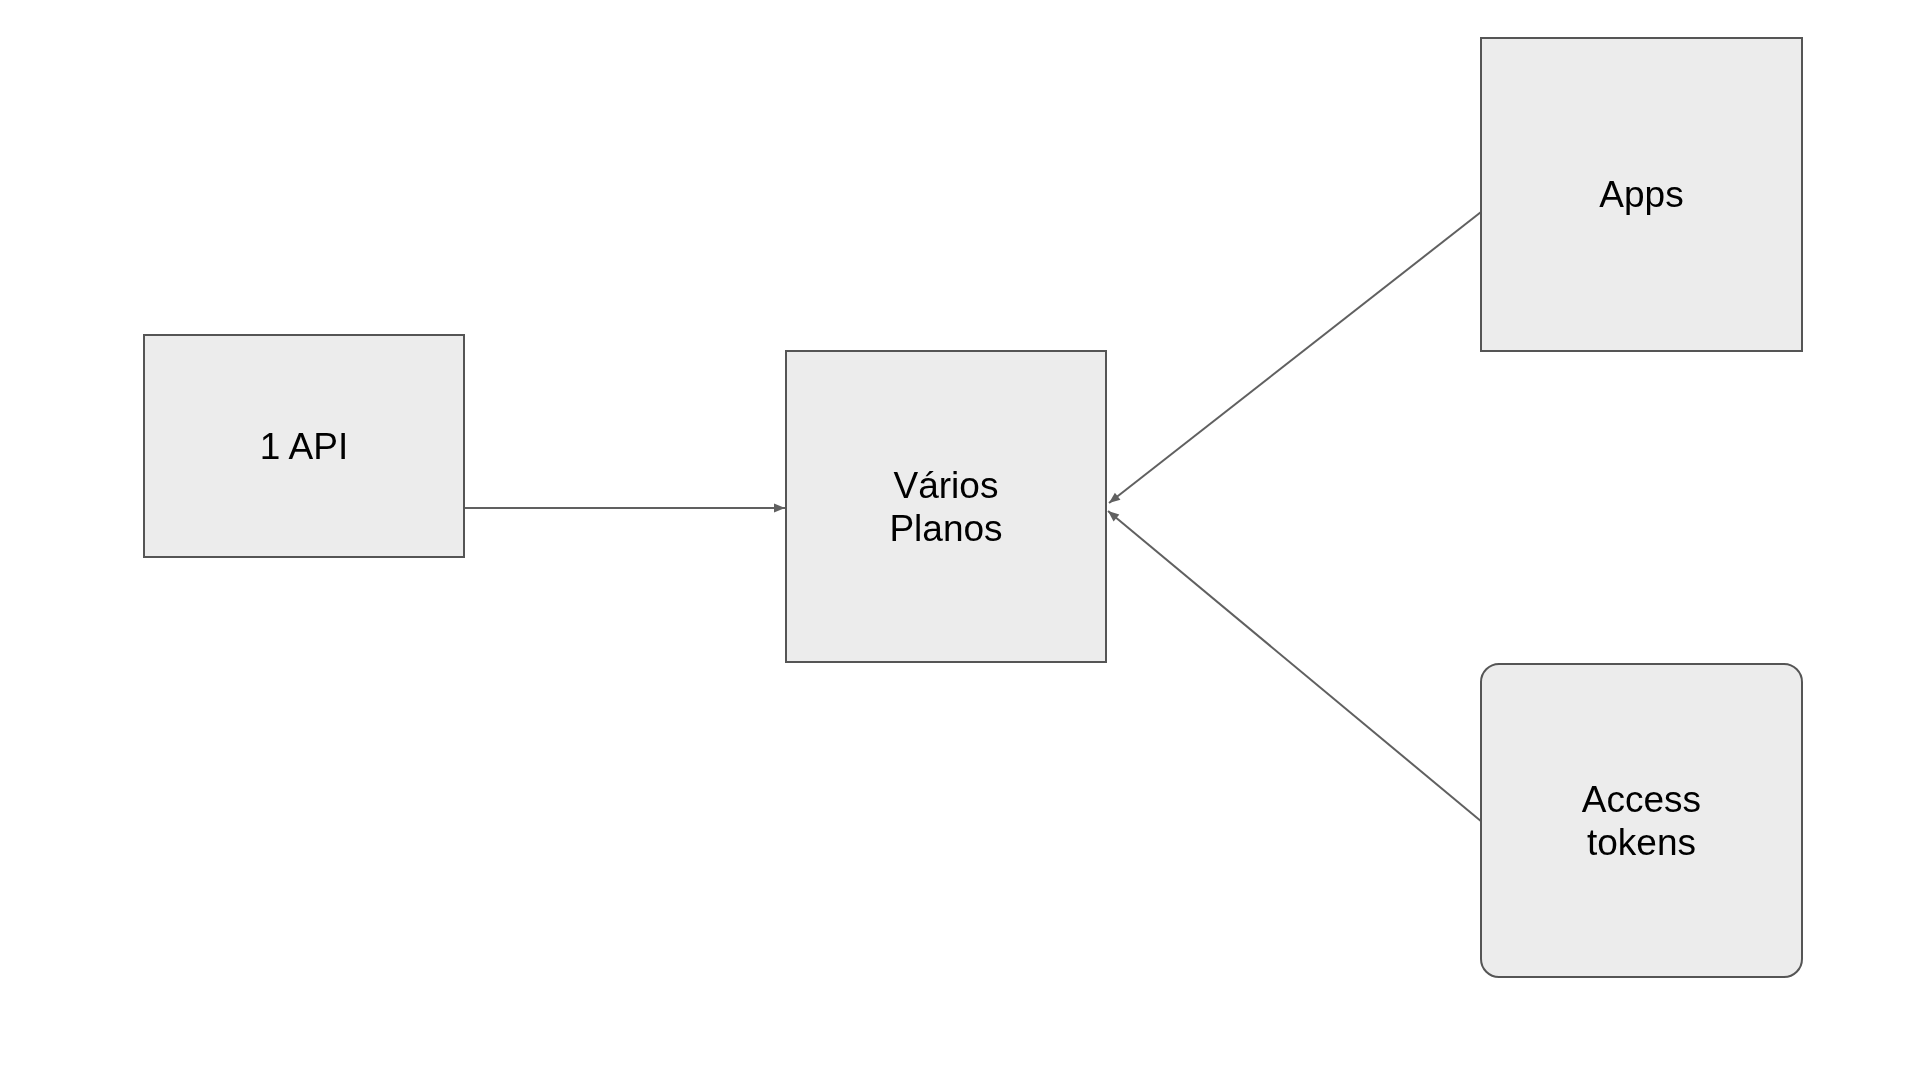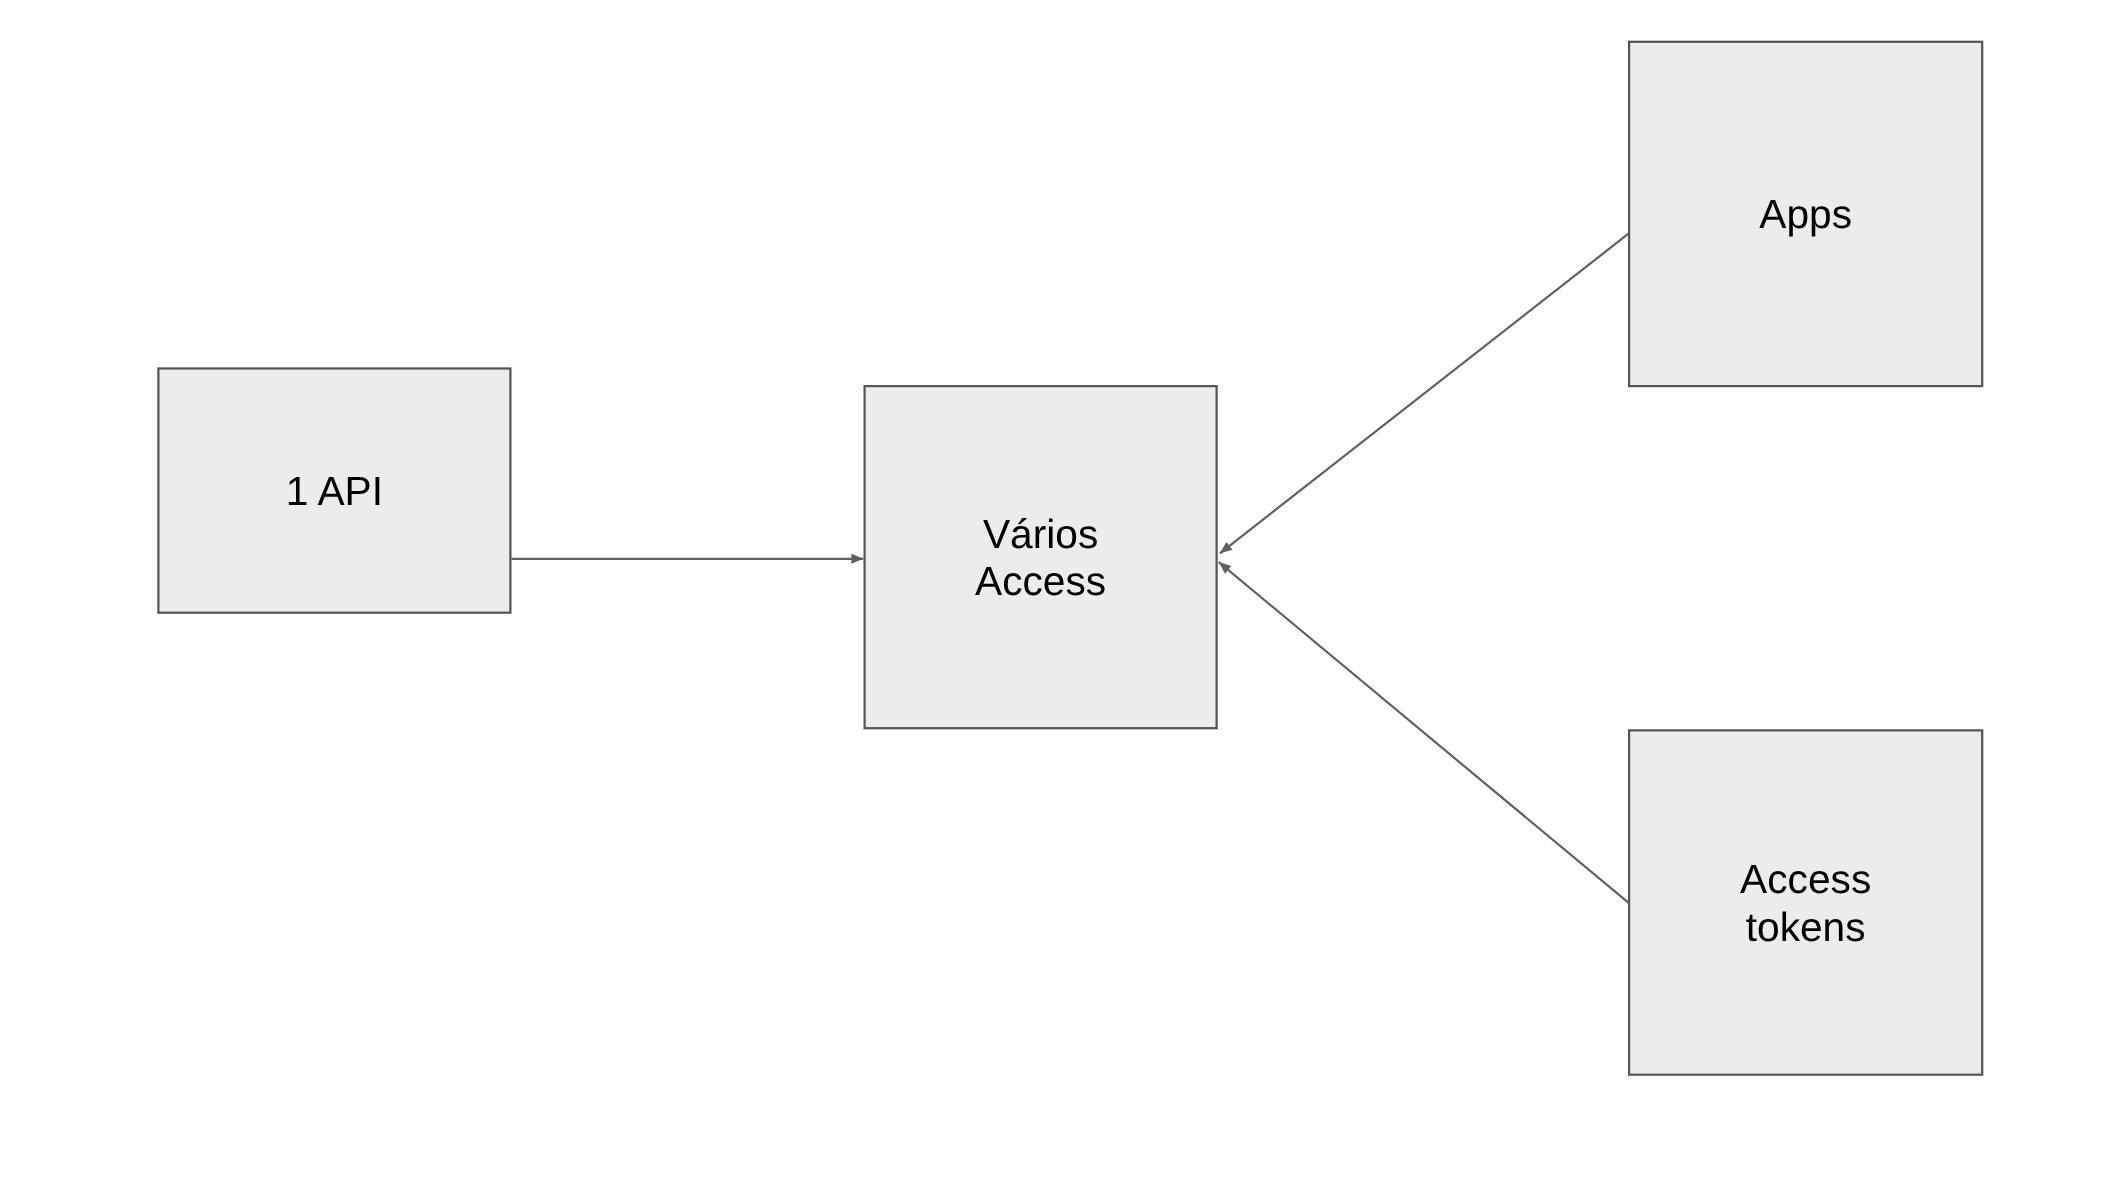"Vários" span.node-label { text: Access -> Planos }
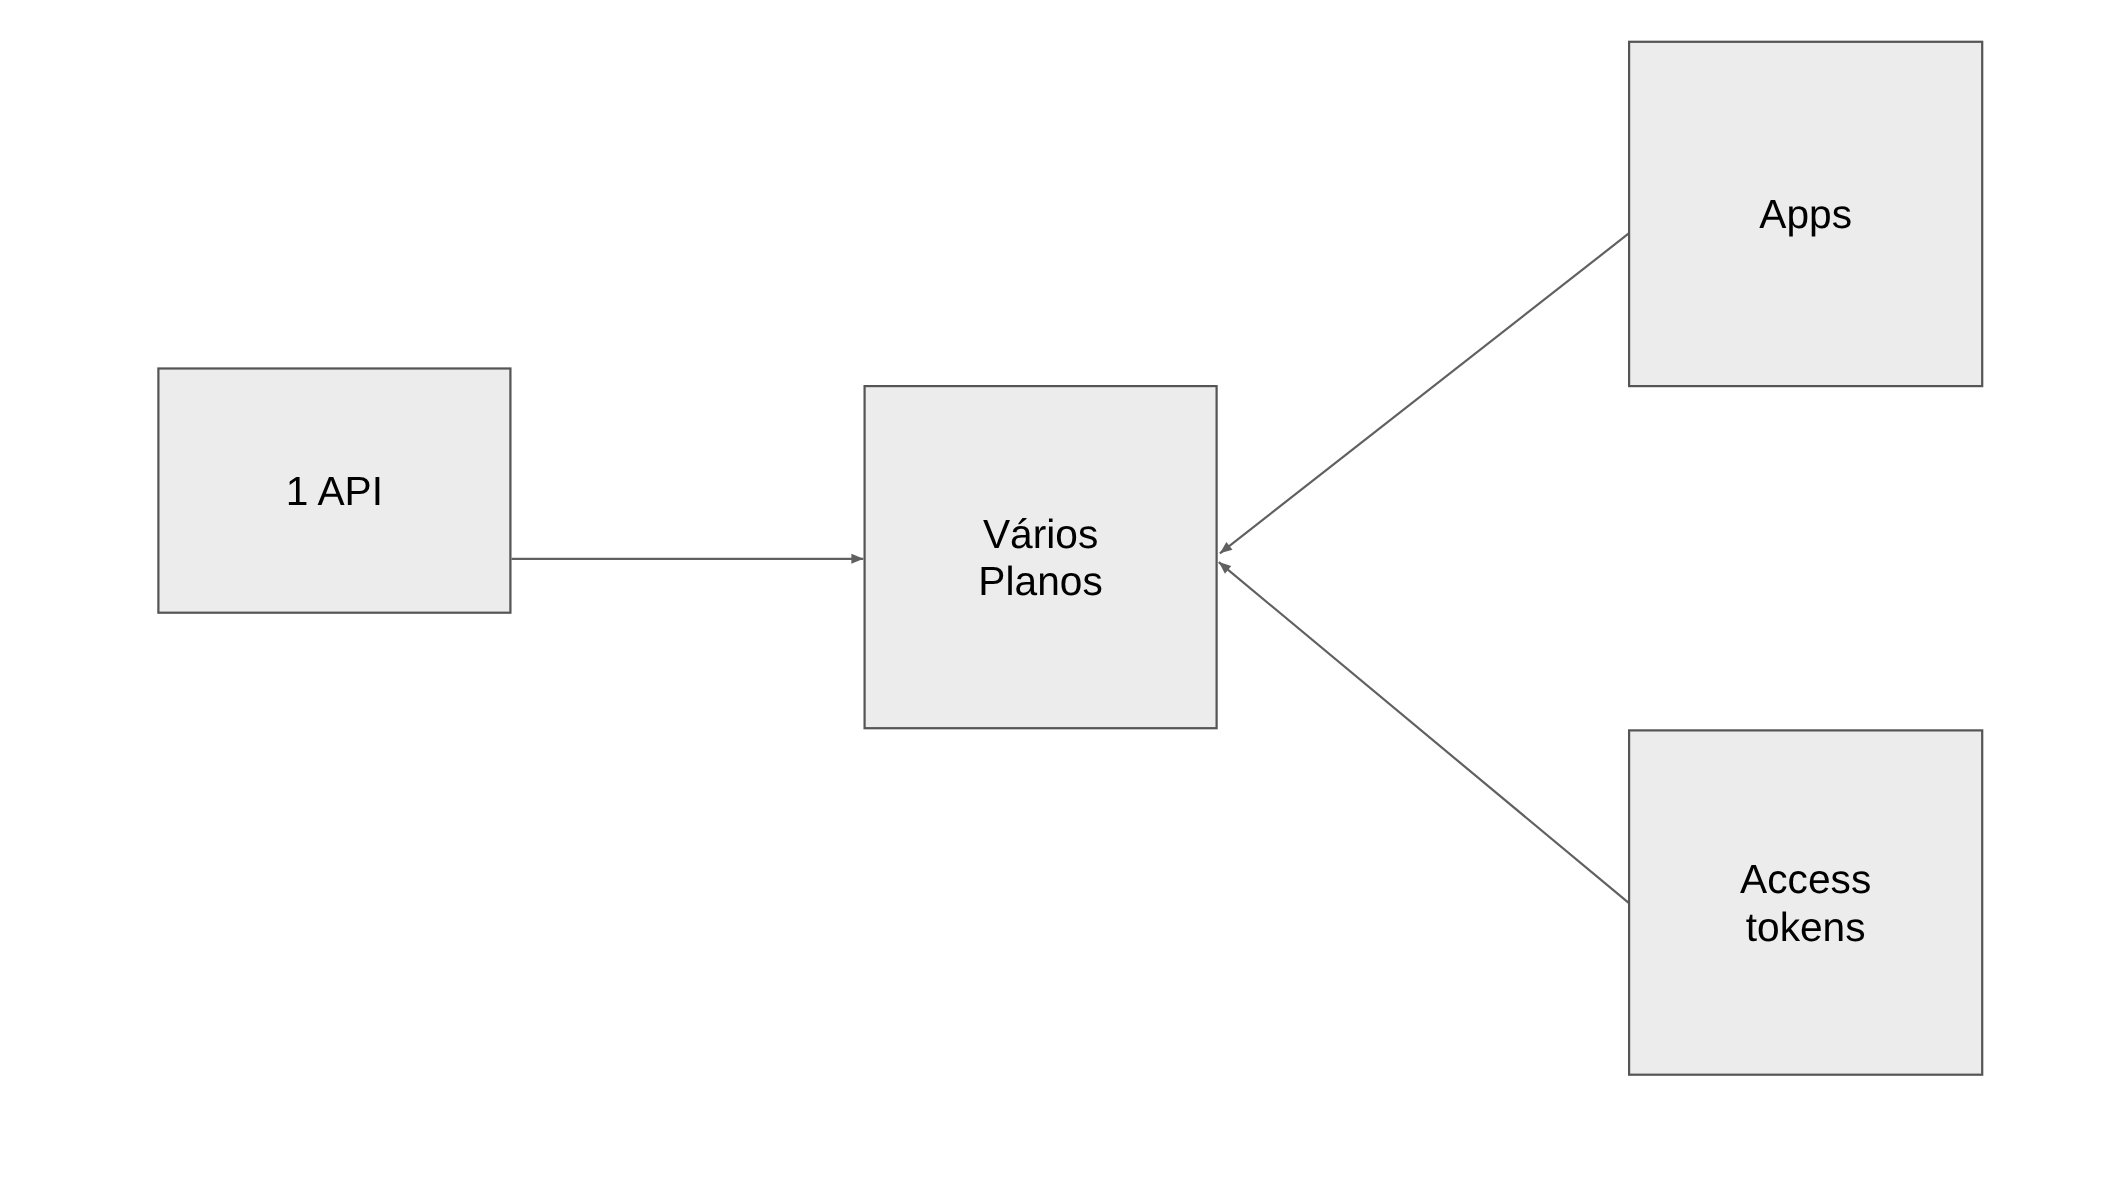"Access" .node-tokens { border-radius: none -> 19px }
